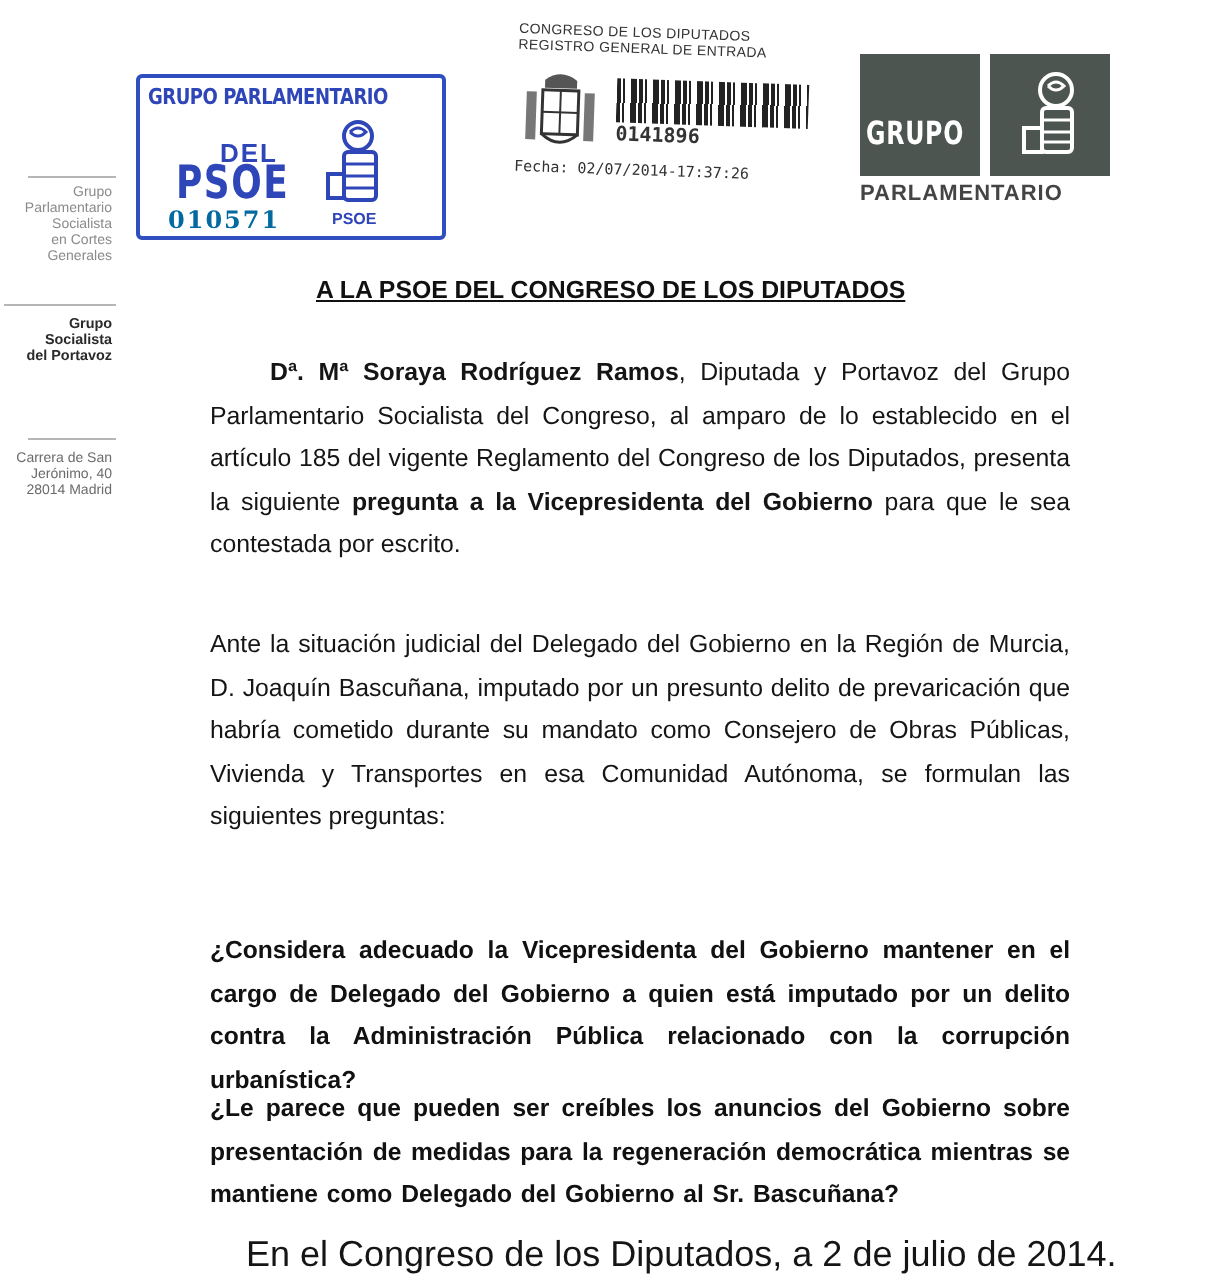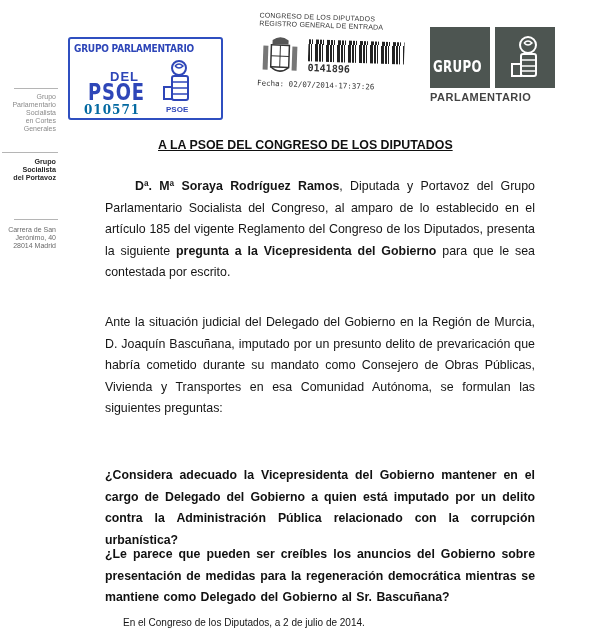"En el Congreso de los" .closing { font-size: 10px -> 18px }
